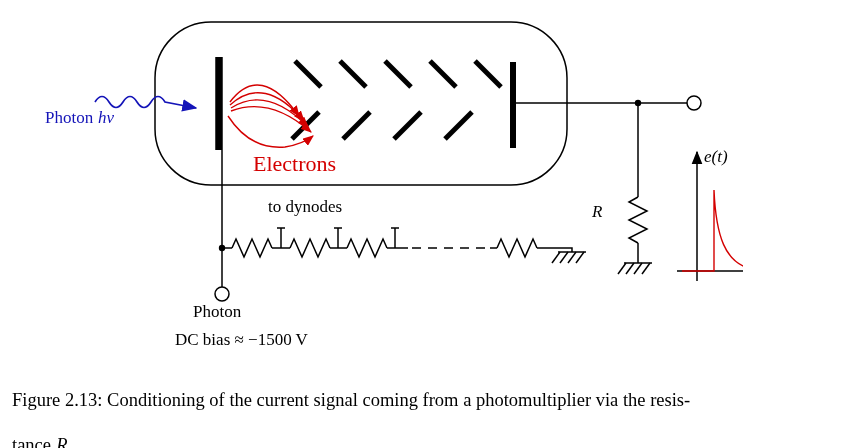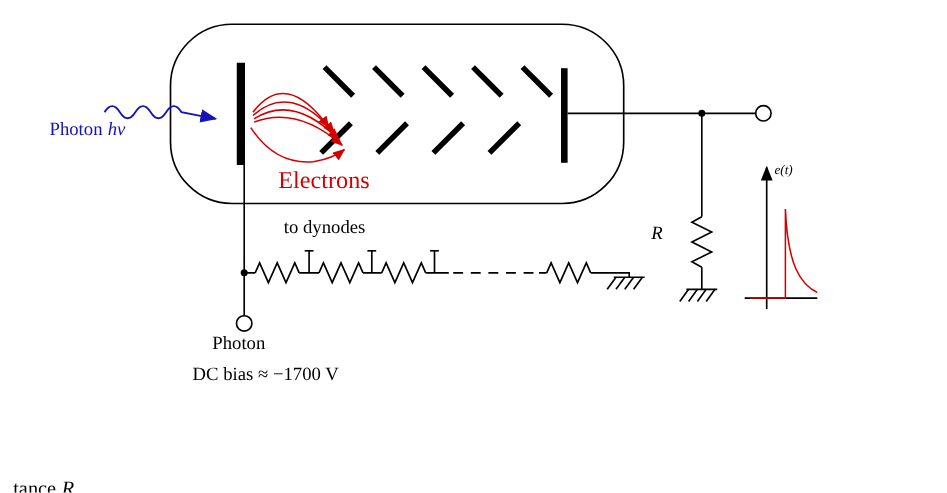"e(t)" div.lbl { font-size: 12px -> 17px }
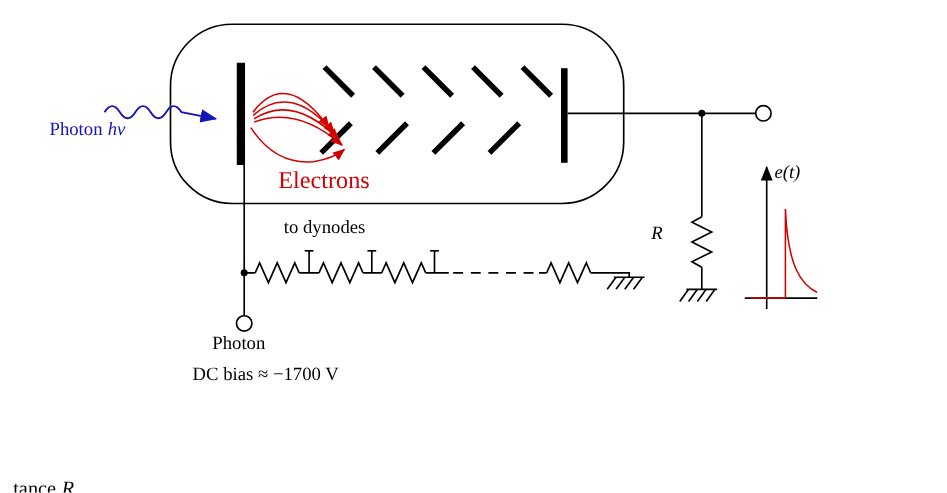"to dynodes" div.lbl { left: 258px -> 268px }
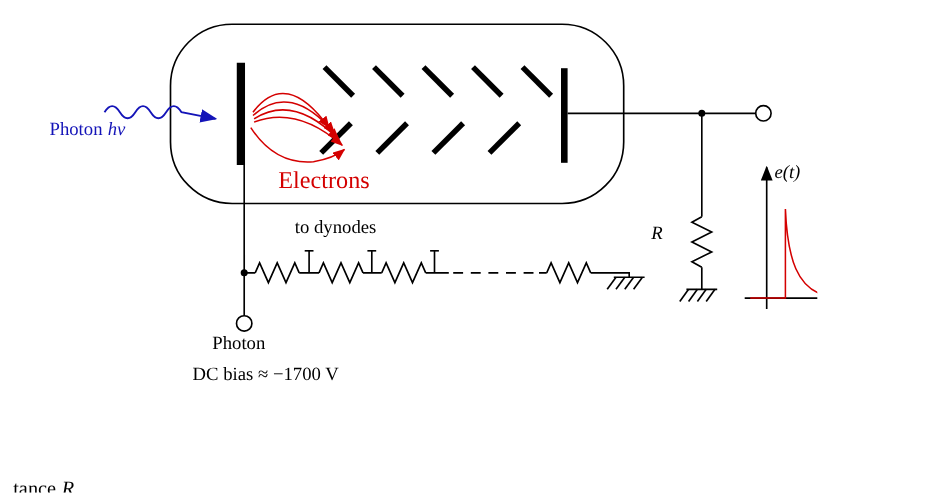"DC bias ≈ −1700 V" div.lbl { text: 1700 -> 1500 }
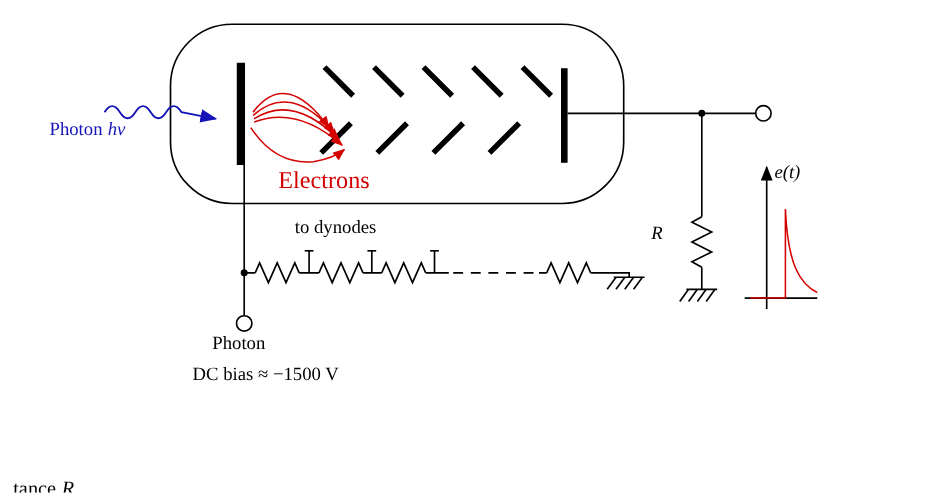"Figure 2.13: Conditioning of the" div.caption-line { html: none -> <div>Figure 2.13: Conditioning of the current signal coming from a photomultiplier via the resis-</div> }
